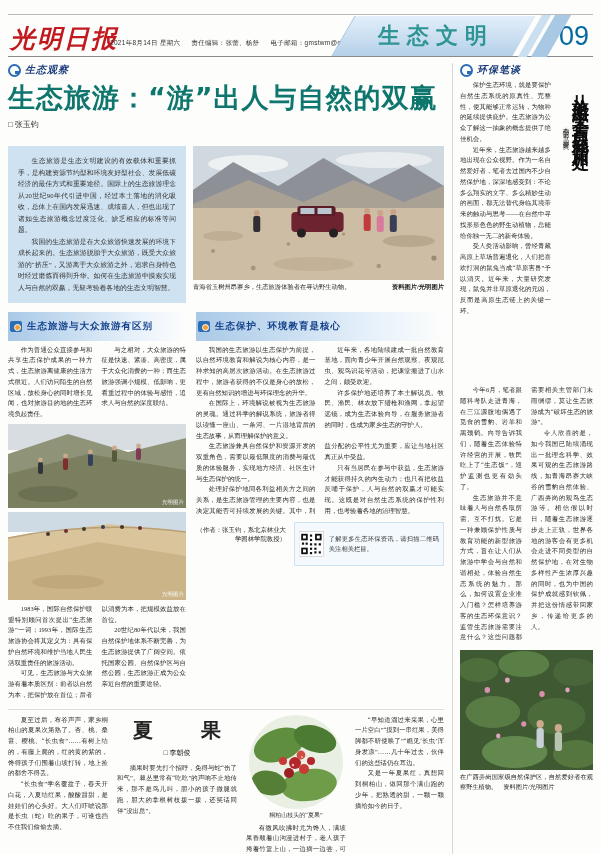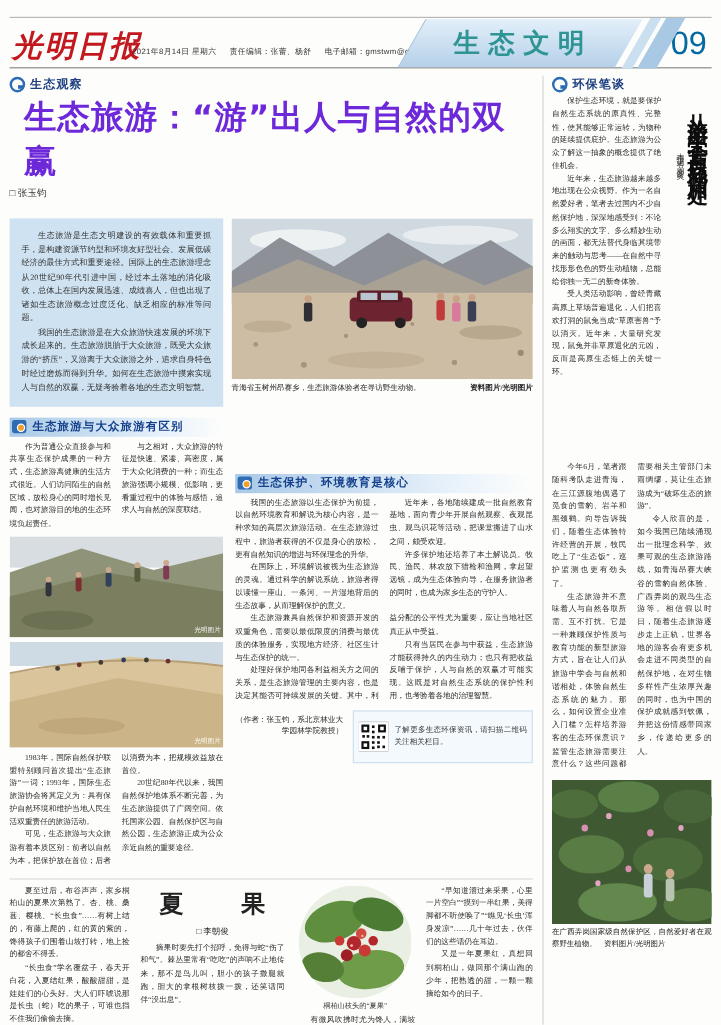"生态观察" .gbadge .blabel { font-style: none -> italic }
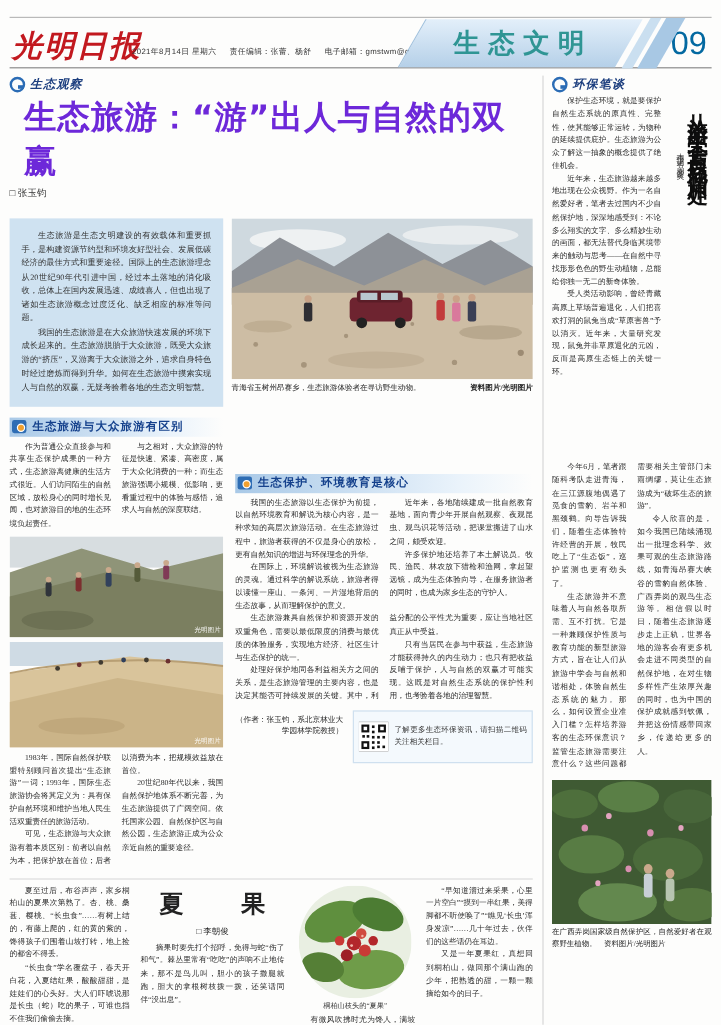"生态旅游：“游”出人与自然的双赢" .headline { color: #6d28d9 -> #0f766e; margin: 3px 12px 3px -> 3px 0 3px }
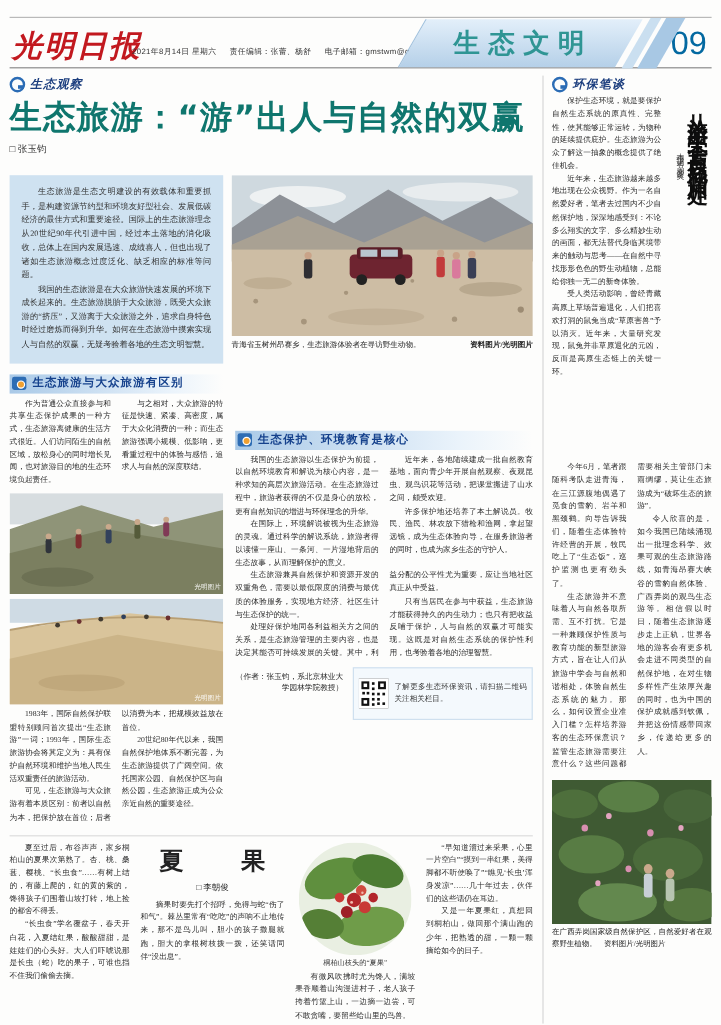"生态旅游与大众旅游有区别" .subhead { height: 16px -> 29px }
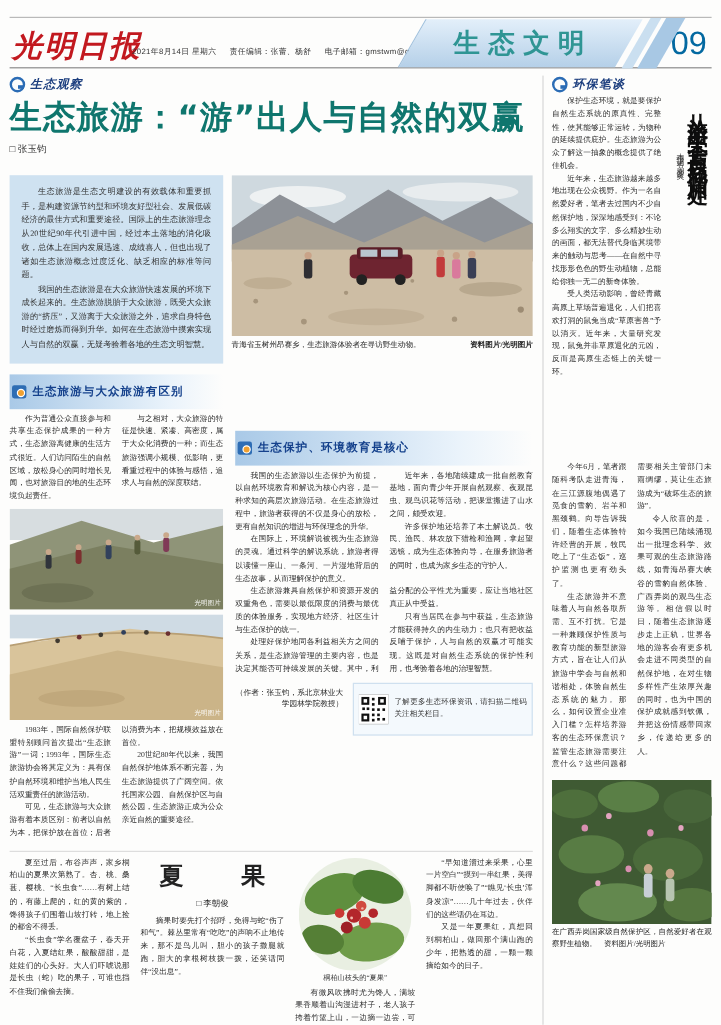"生态保护、环境教育是核心" .c-right { margin-top: 47px -> none }
